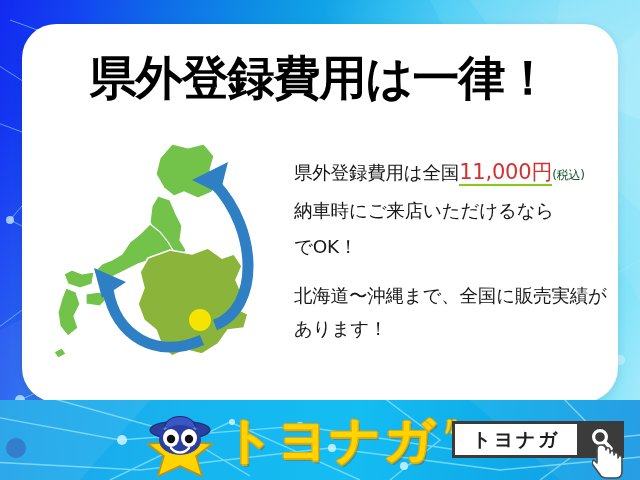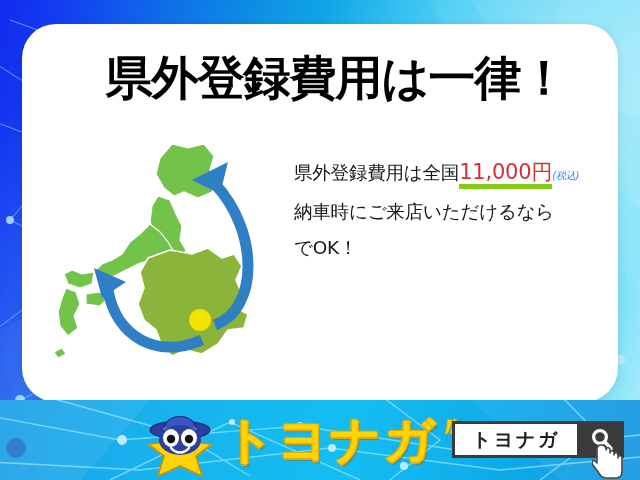"県外登録費用は一律！" .headline { left: 16px -> 0 }
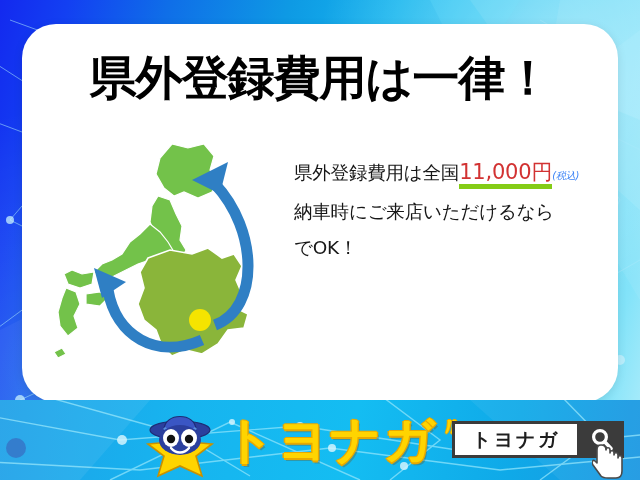"11,000円" .price-red { border-bottom: 5px solid #84cc16 -> 2px solid #84cc16 }
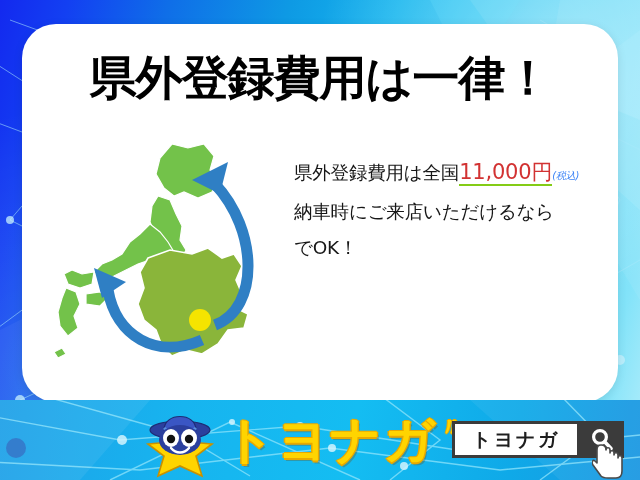"(税込)" .tax { color: #3b82f6 -> #14532d; font-size: 10px -> 12px; font-style: italic -> none }
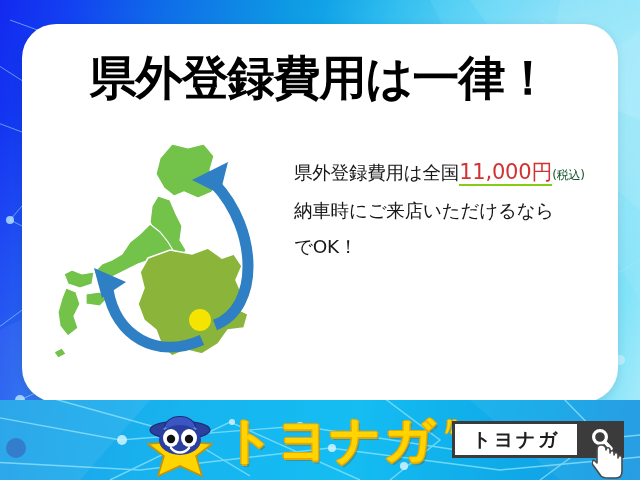"北海道〜沖縄まで、全国に販売実績があります！" p.wrapline { html: none -> <p>北海道〜沖縄まで、全国に販売実績があります！</p> }
